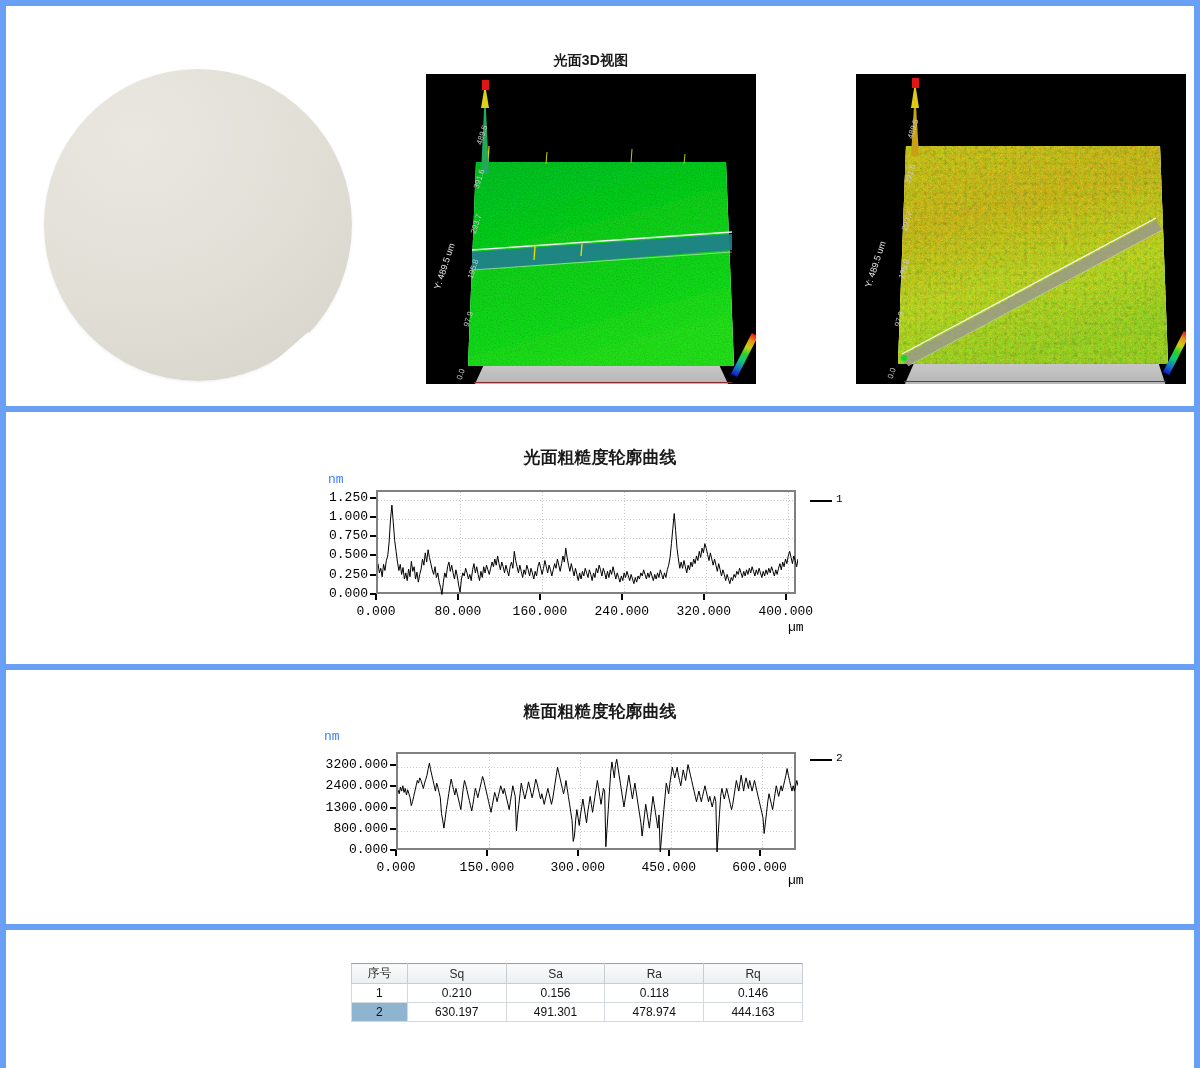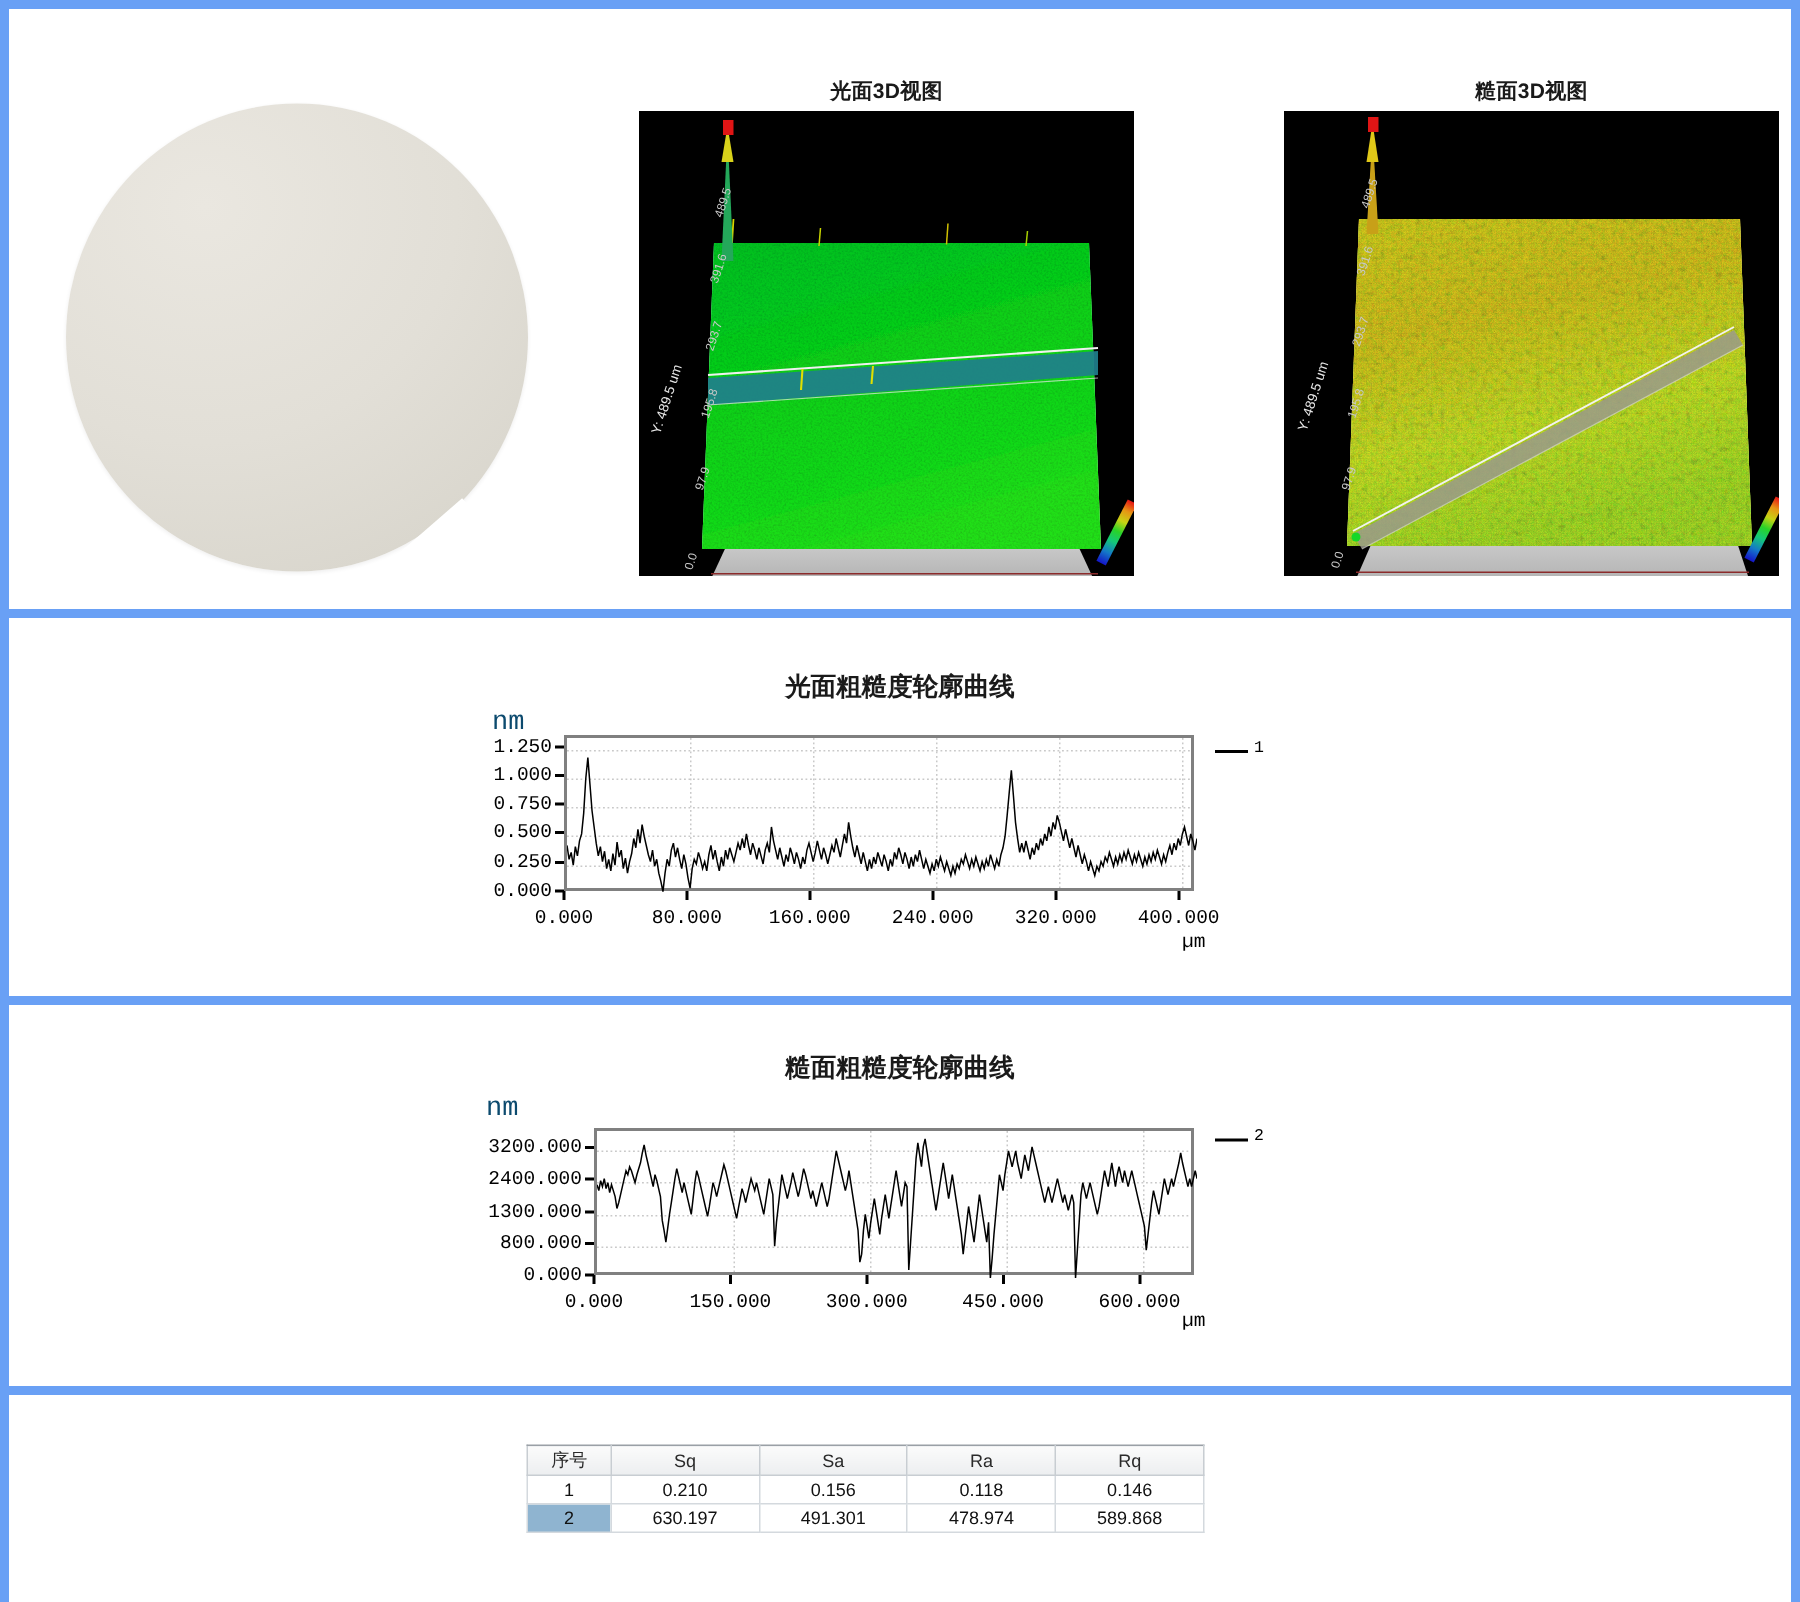"糙面3D视图" div.img-title { html: <div>糙面3D视图</div> -> none }
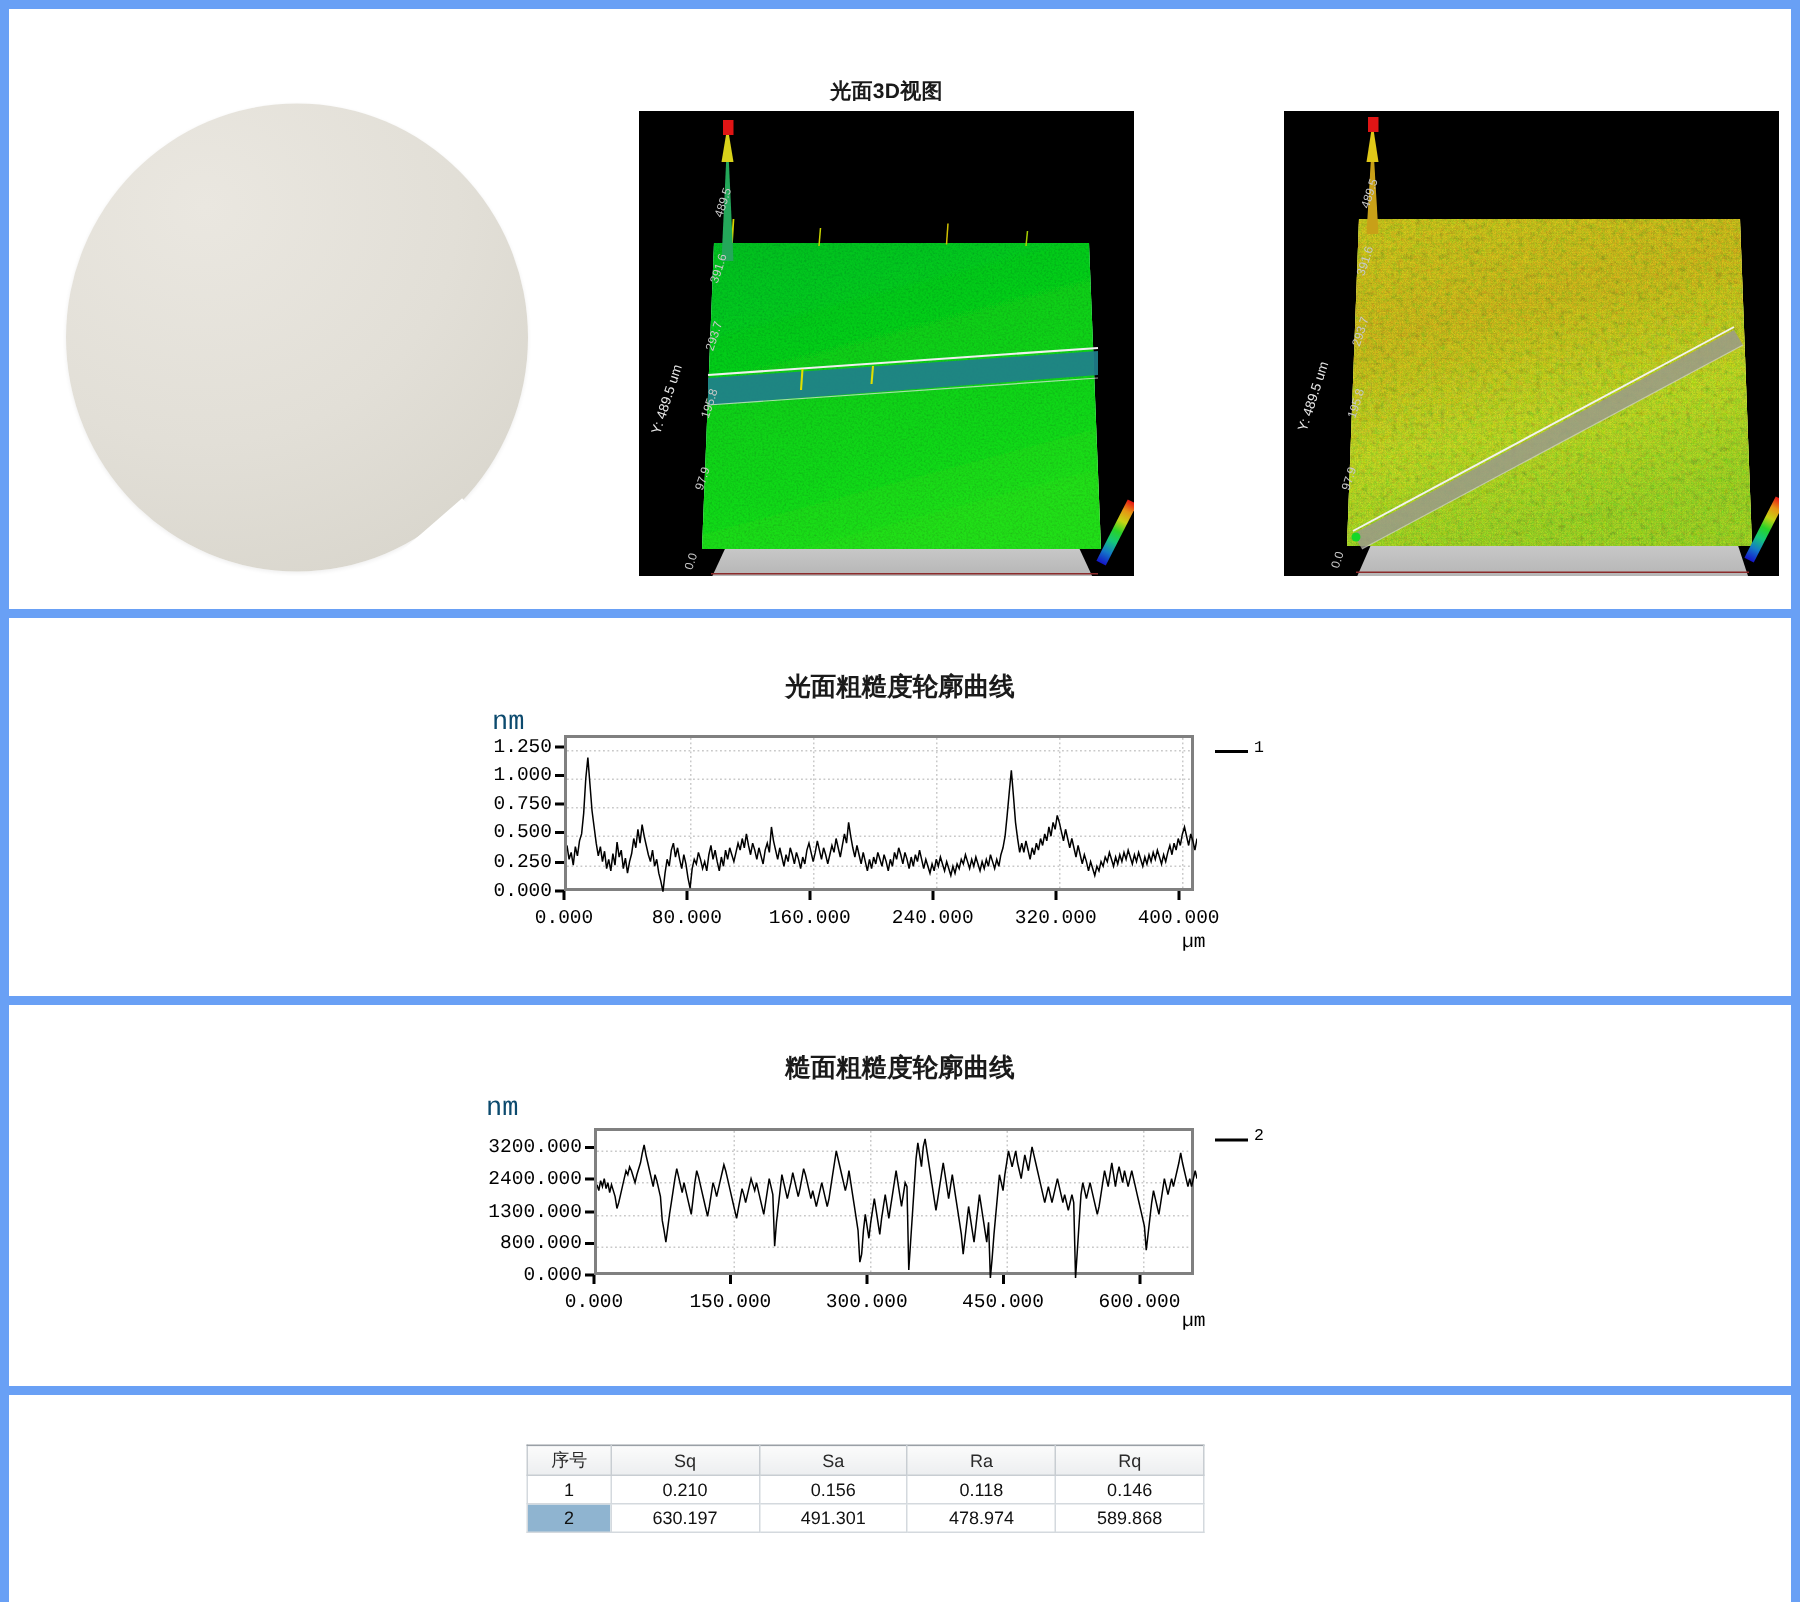"nm" .unit-label { color: #0c4a6e -> #3b82f6; font-size: 18px -> 13px }
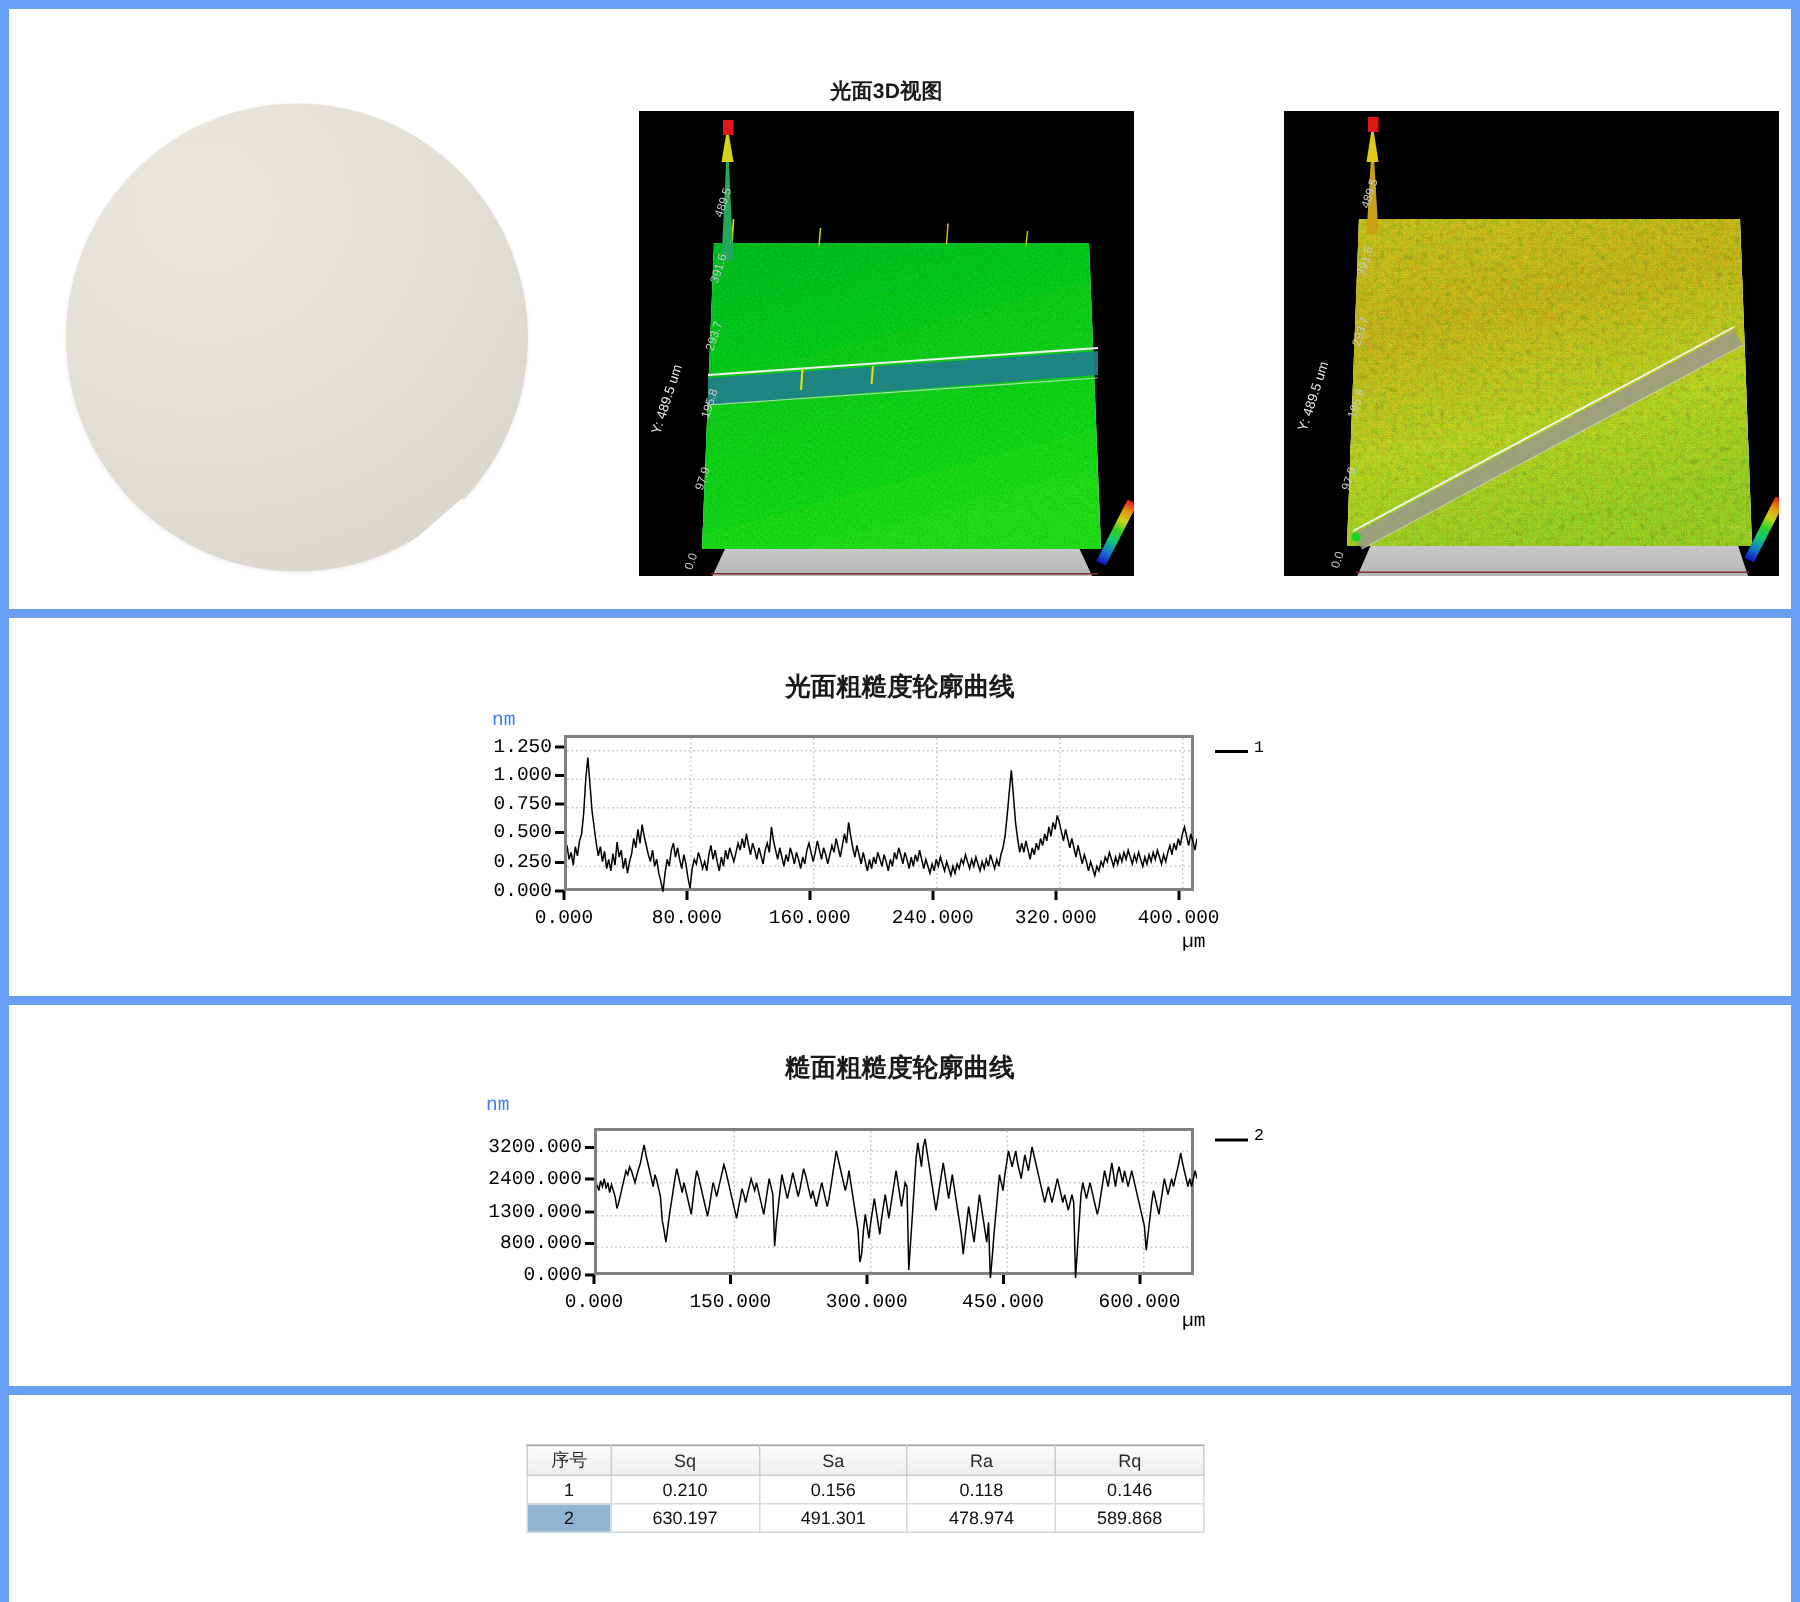"589.868" td { text: 589.868 -> 444.163 }
